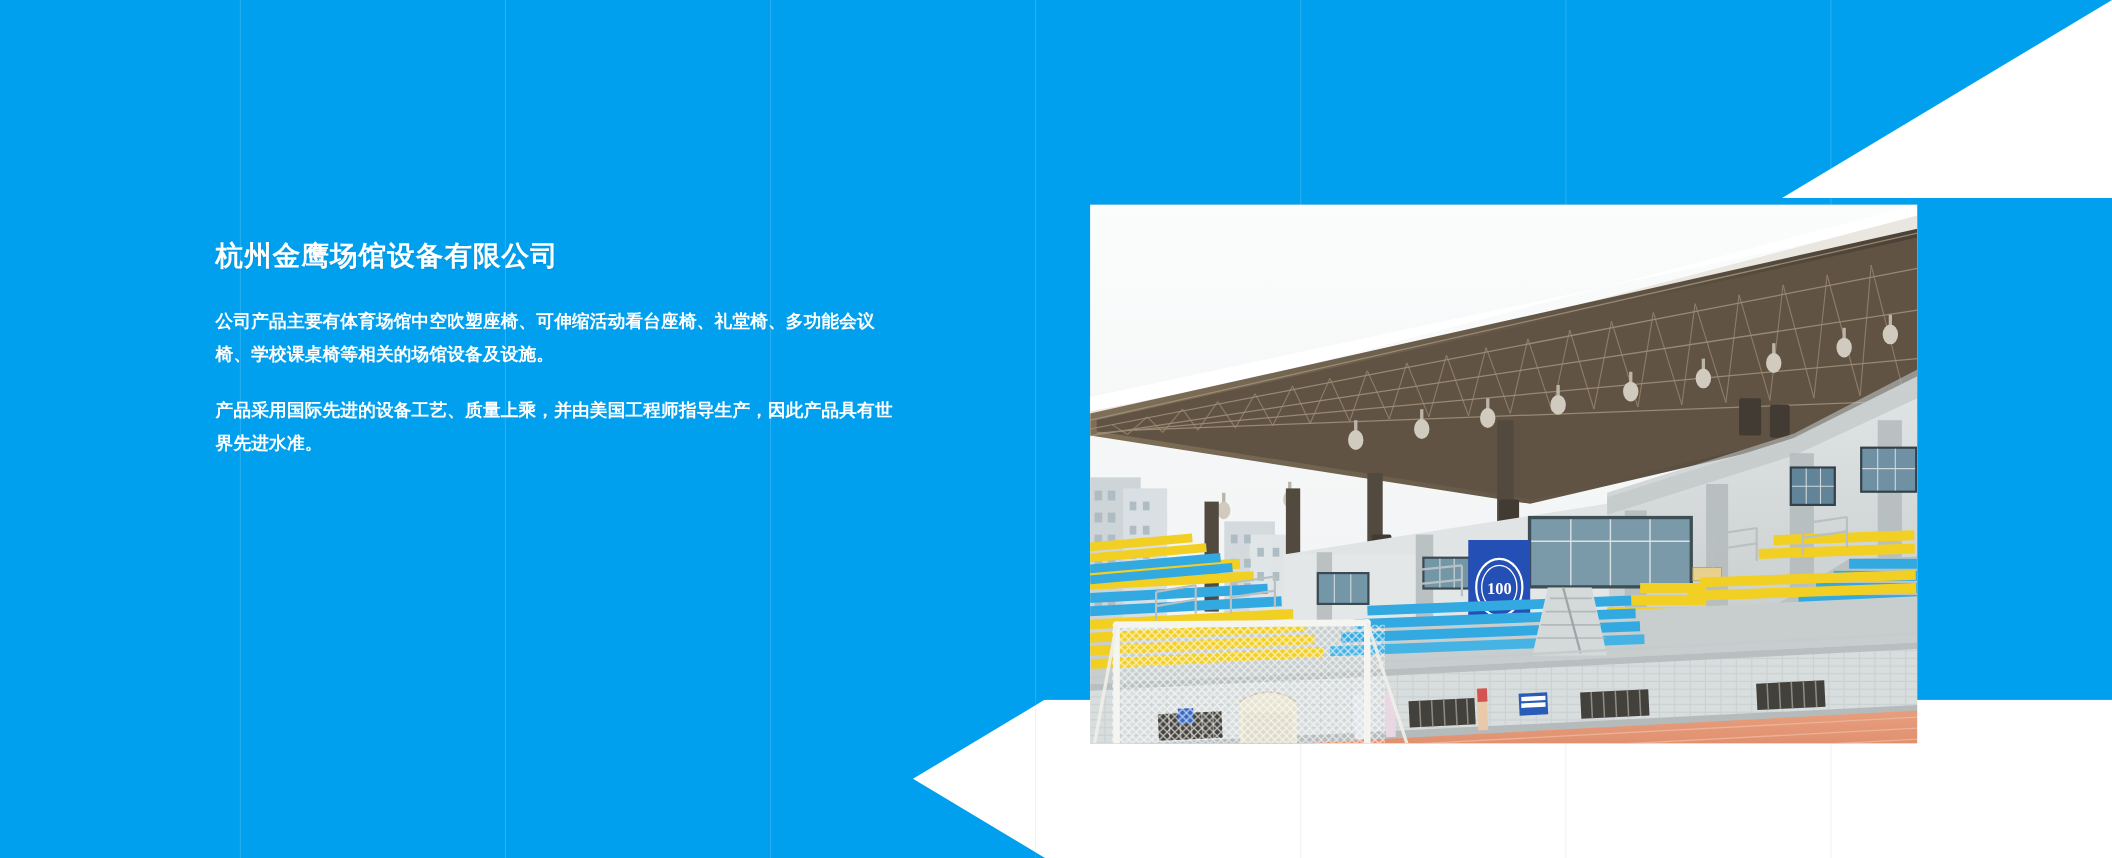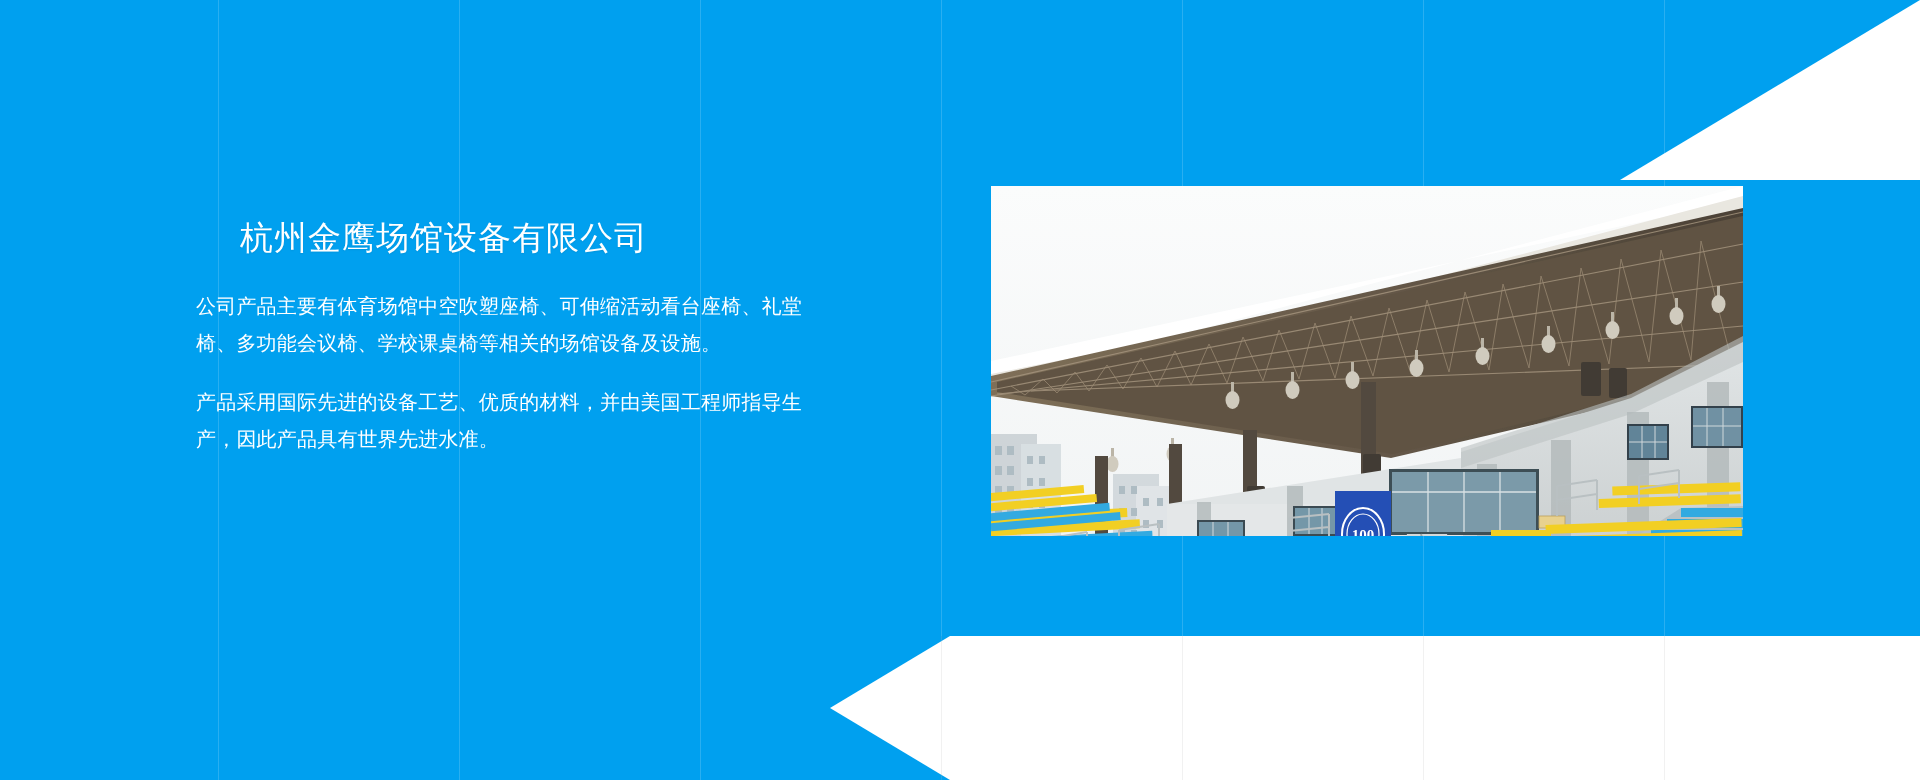"杭州金鹰场馆设备有限公司" .company-title { font-size: 33px -> 25px; font-weight: normal -> bold; margin-left: 44px -> none }
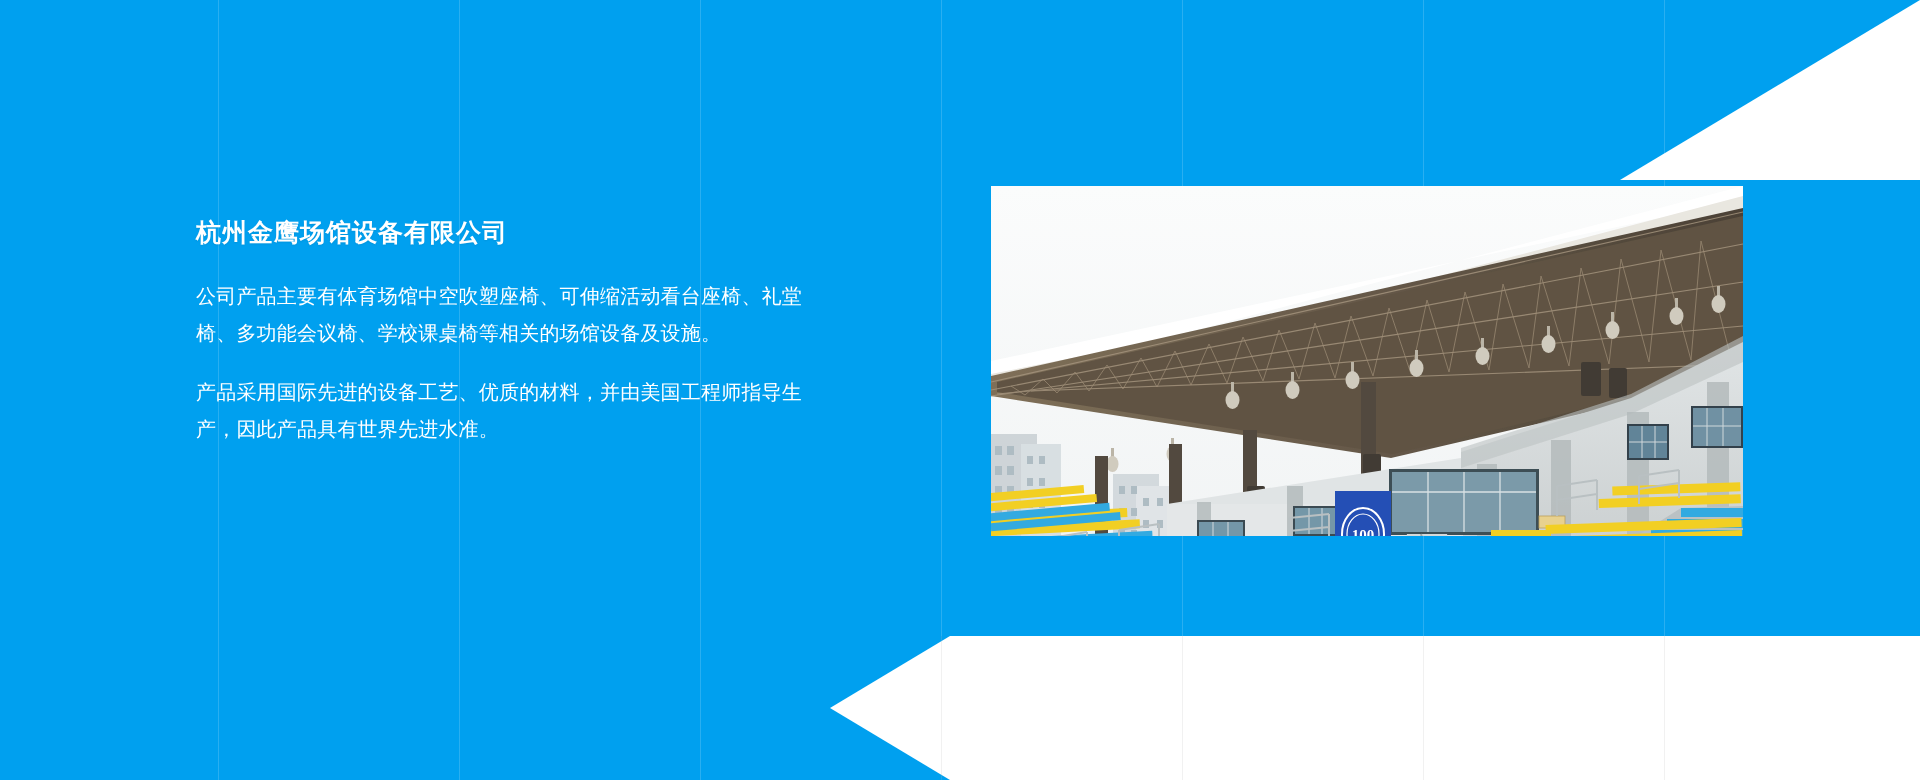"公司产品主要有体育场馆中空吹塑座椅、可伸缩活动看台座椅、礼堂椅、多功能会议椅、学" .para { font-size: 20px -> 16px; font-weight: 400 -> 700 }
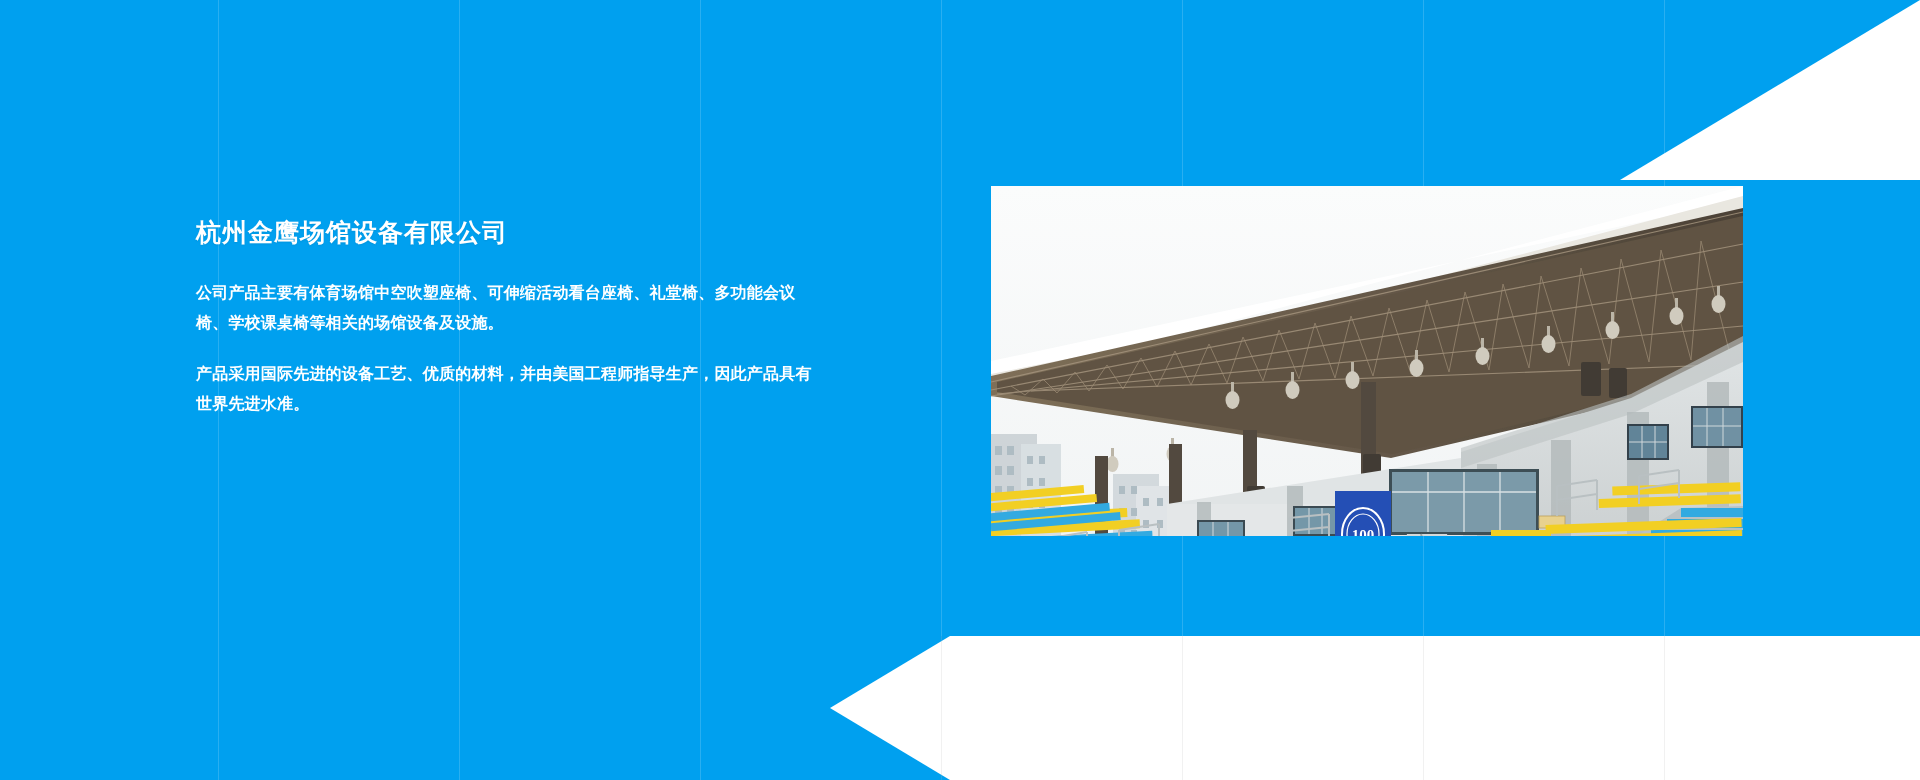"产品采用国际先进的设备工艺、优质的材料，并由美国工程师指导生产，因此产品具有世界" p.para { text: 优质的材料 -> 质量上乘 }
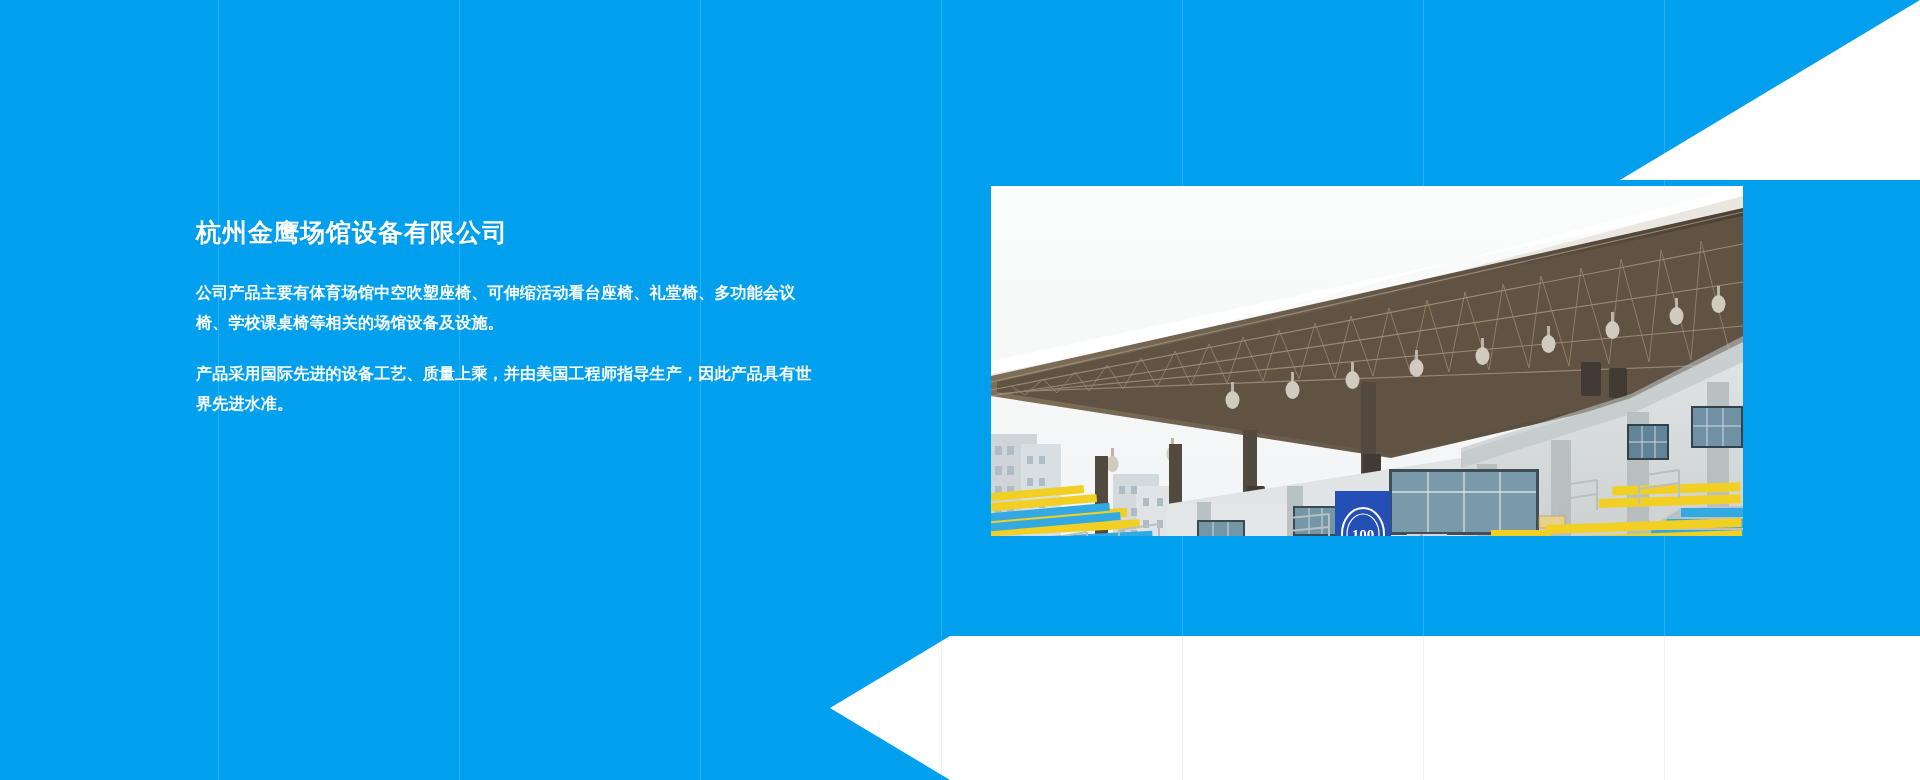"100" .photo { height: 350px -> 490px }
